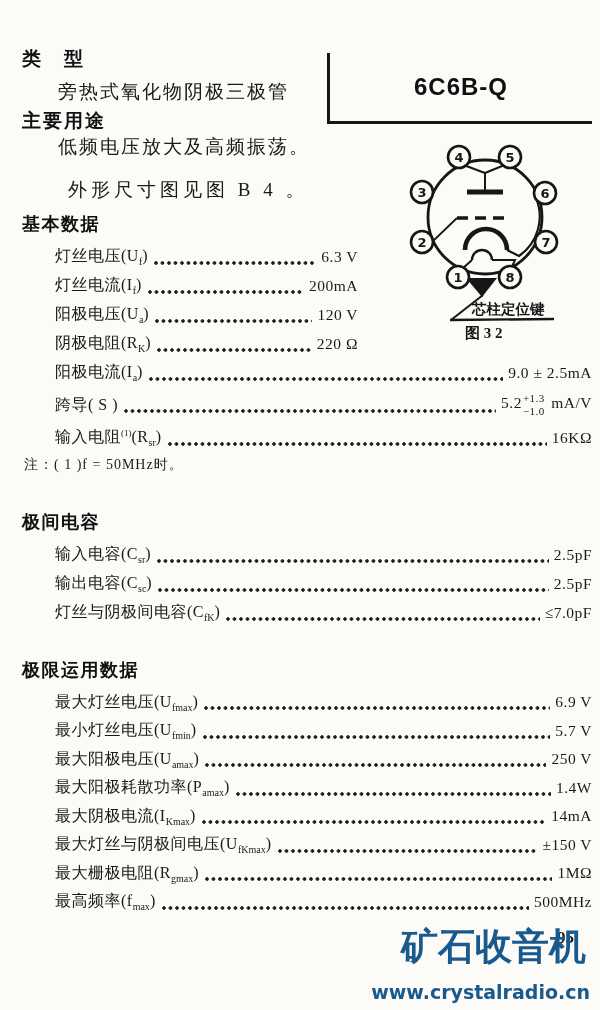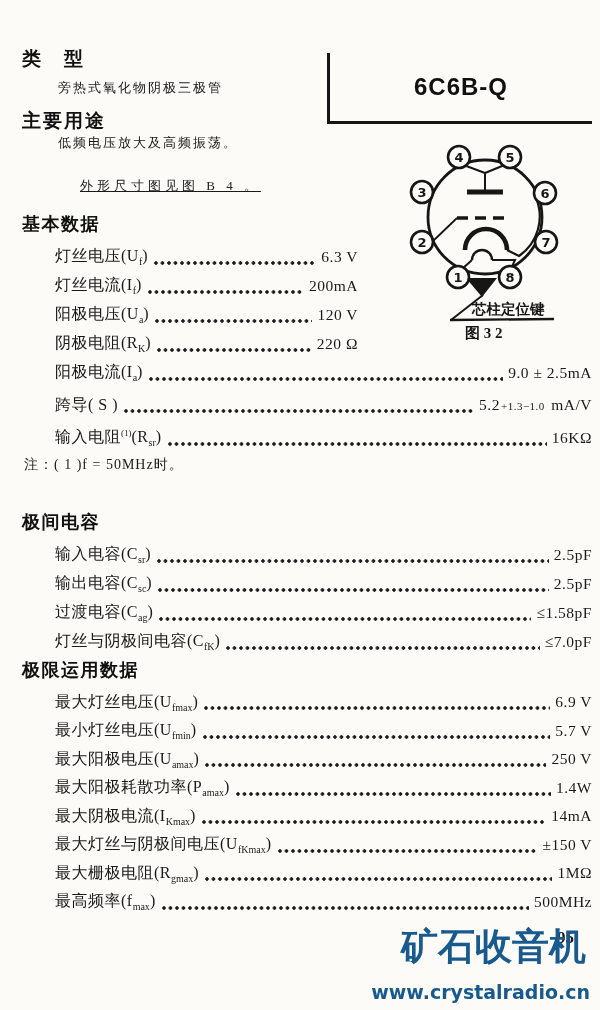"旁热式氧化物阴极三极管" .bodyline { font-size: 13px -> 19px }
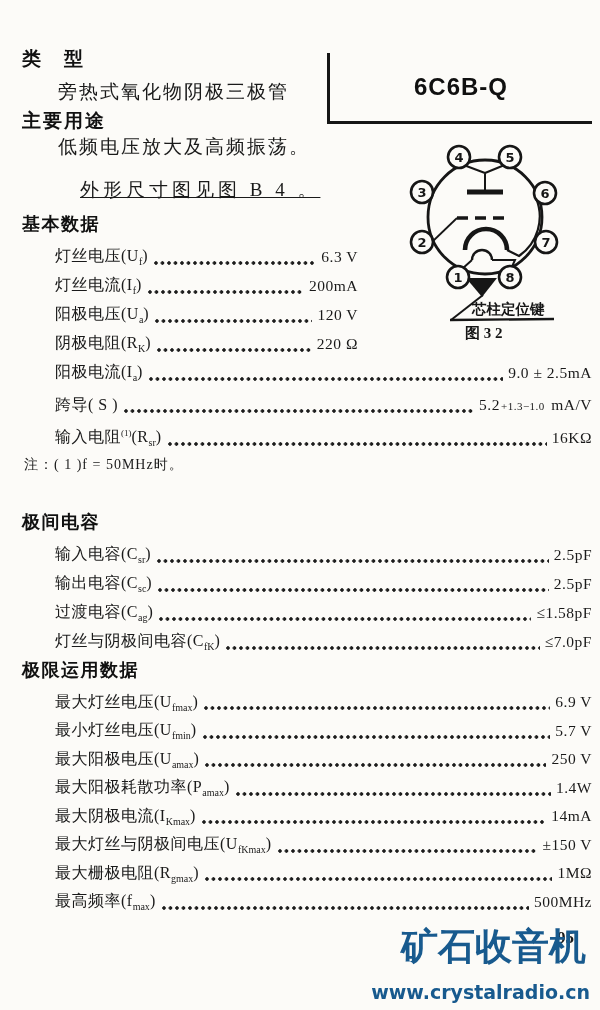"外形尺寸图见图 B 4 。" div.abs { left: 80px -> 68px; text-decoration: underline -> none }
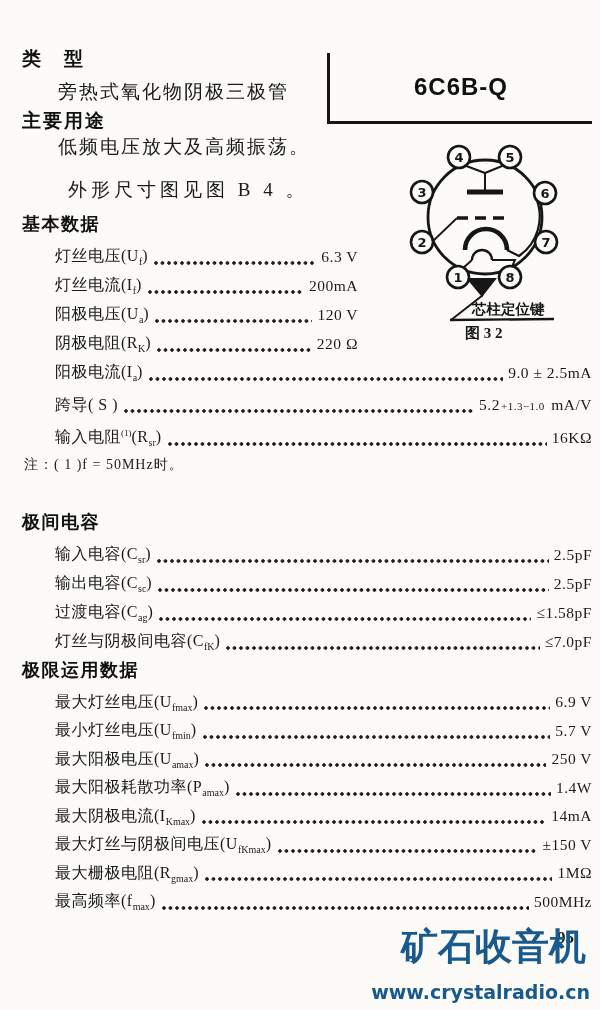"+1.3" .tol { flex-direction: row -> column }
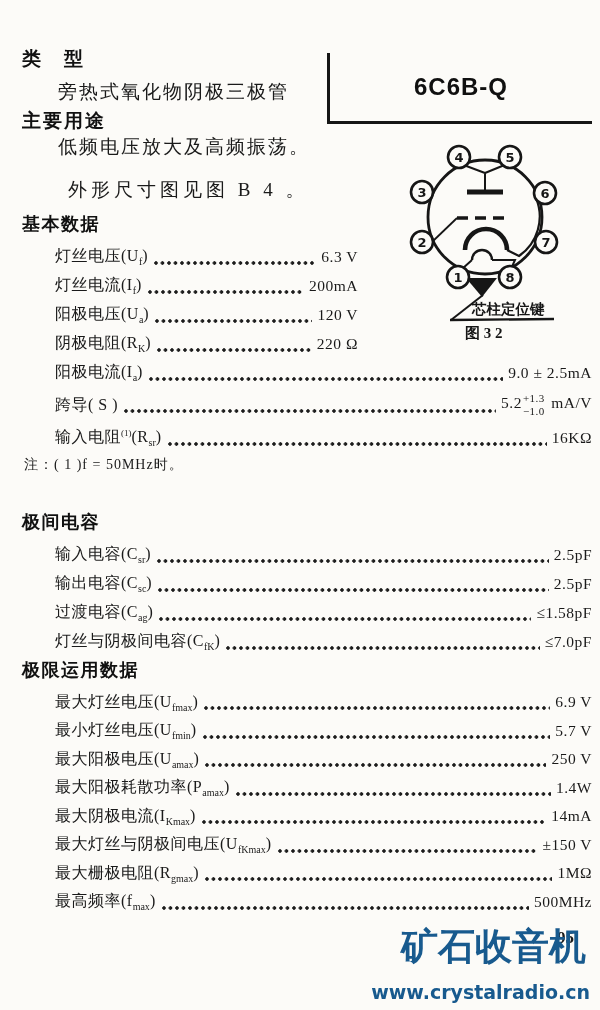"过渡电容(Cag)" div.row { html: <div> <span><span>过渡电容(C</span><sub>ag</sub><span>)</span></span> <span></span> <span>≤1.58pF</span> </div> -> none }
